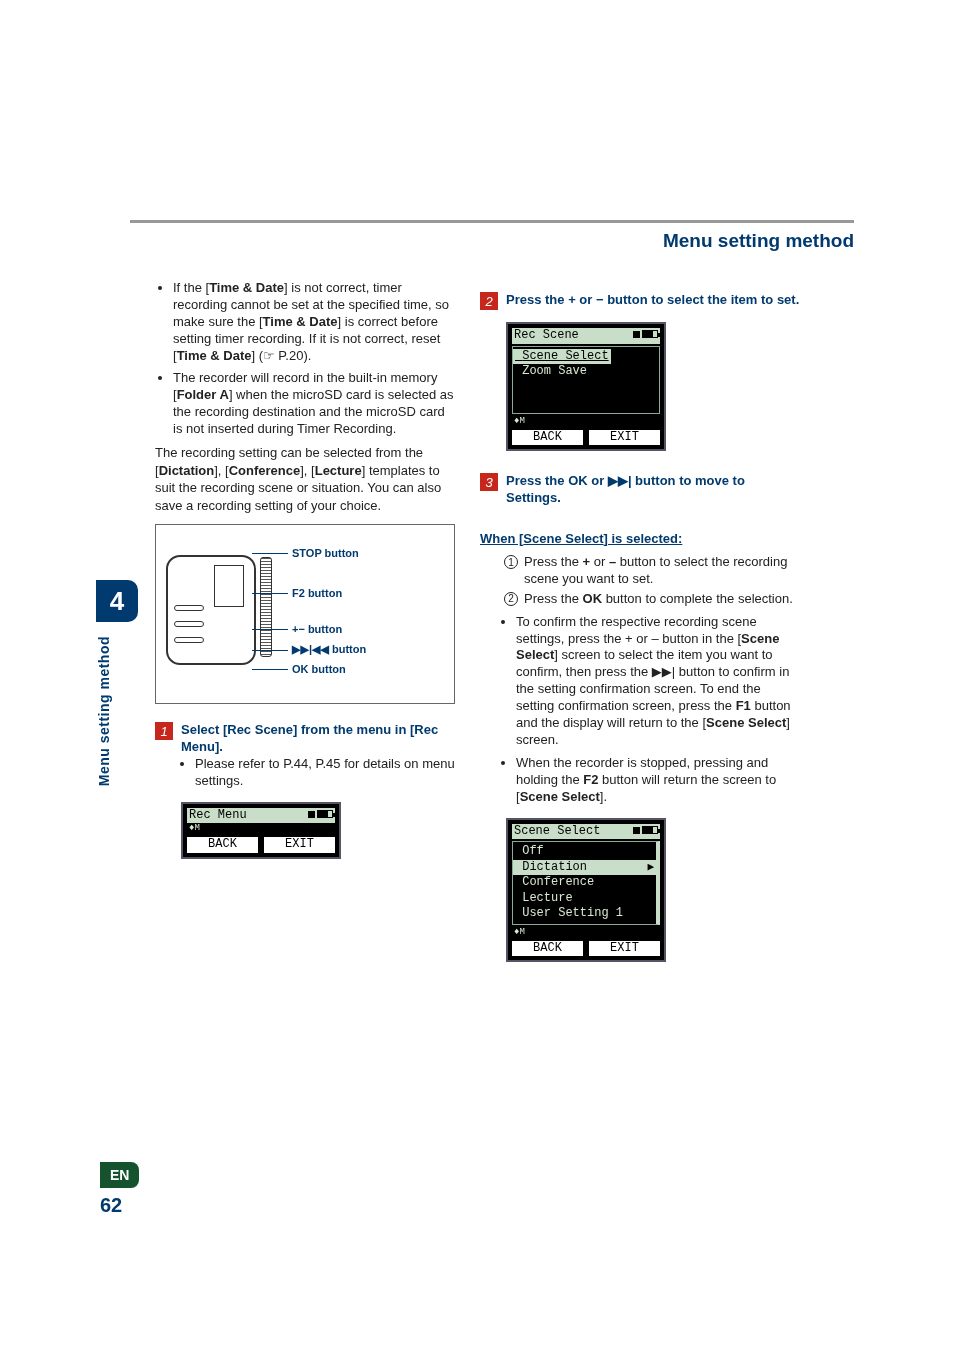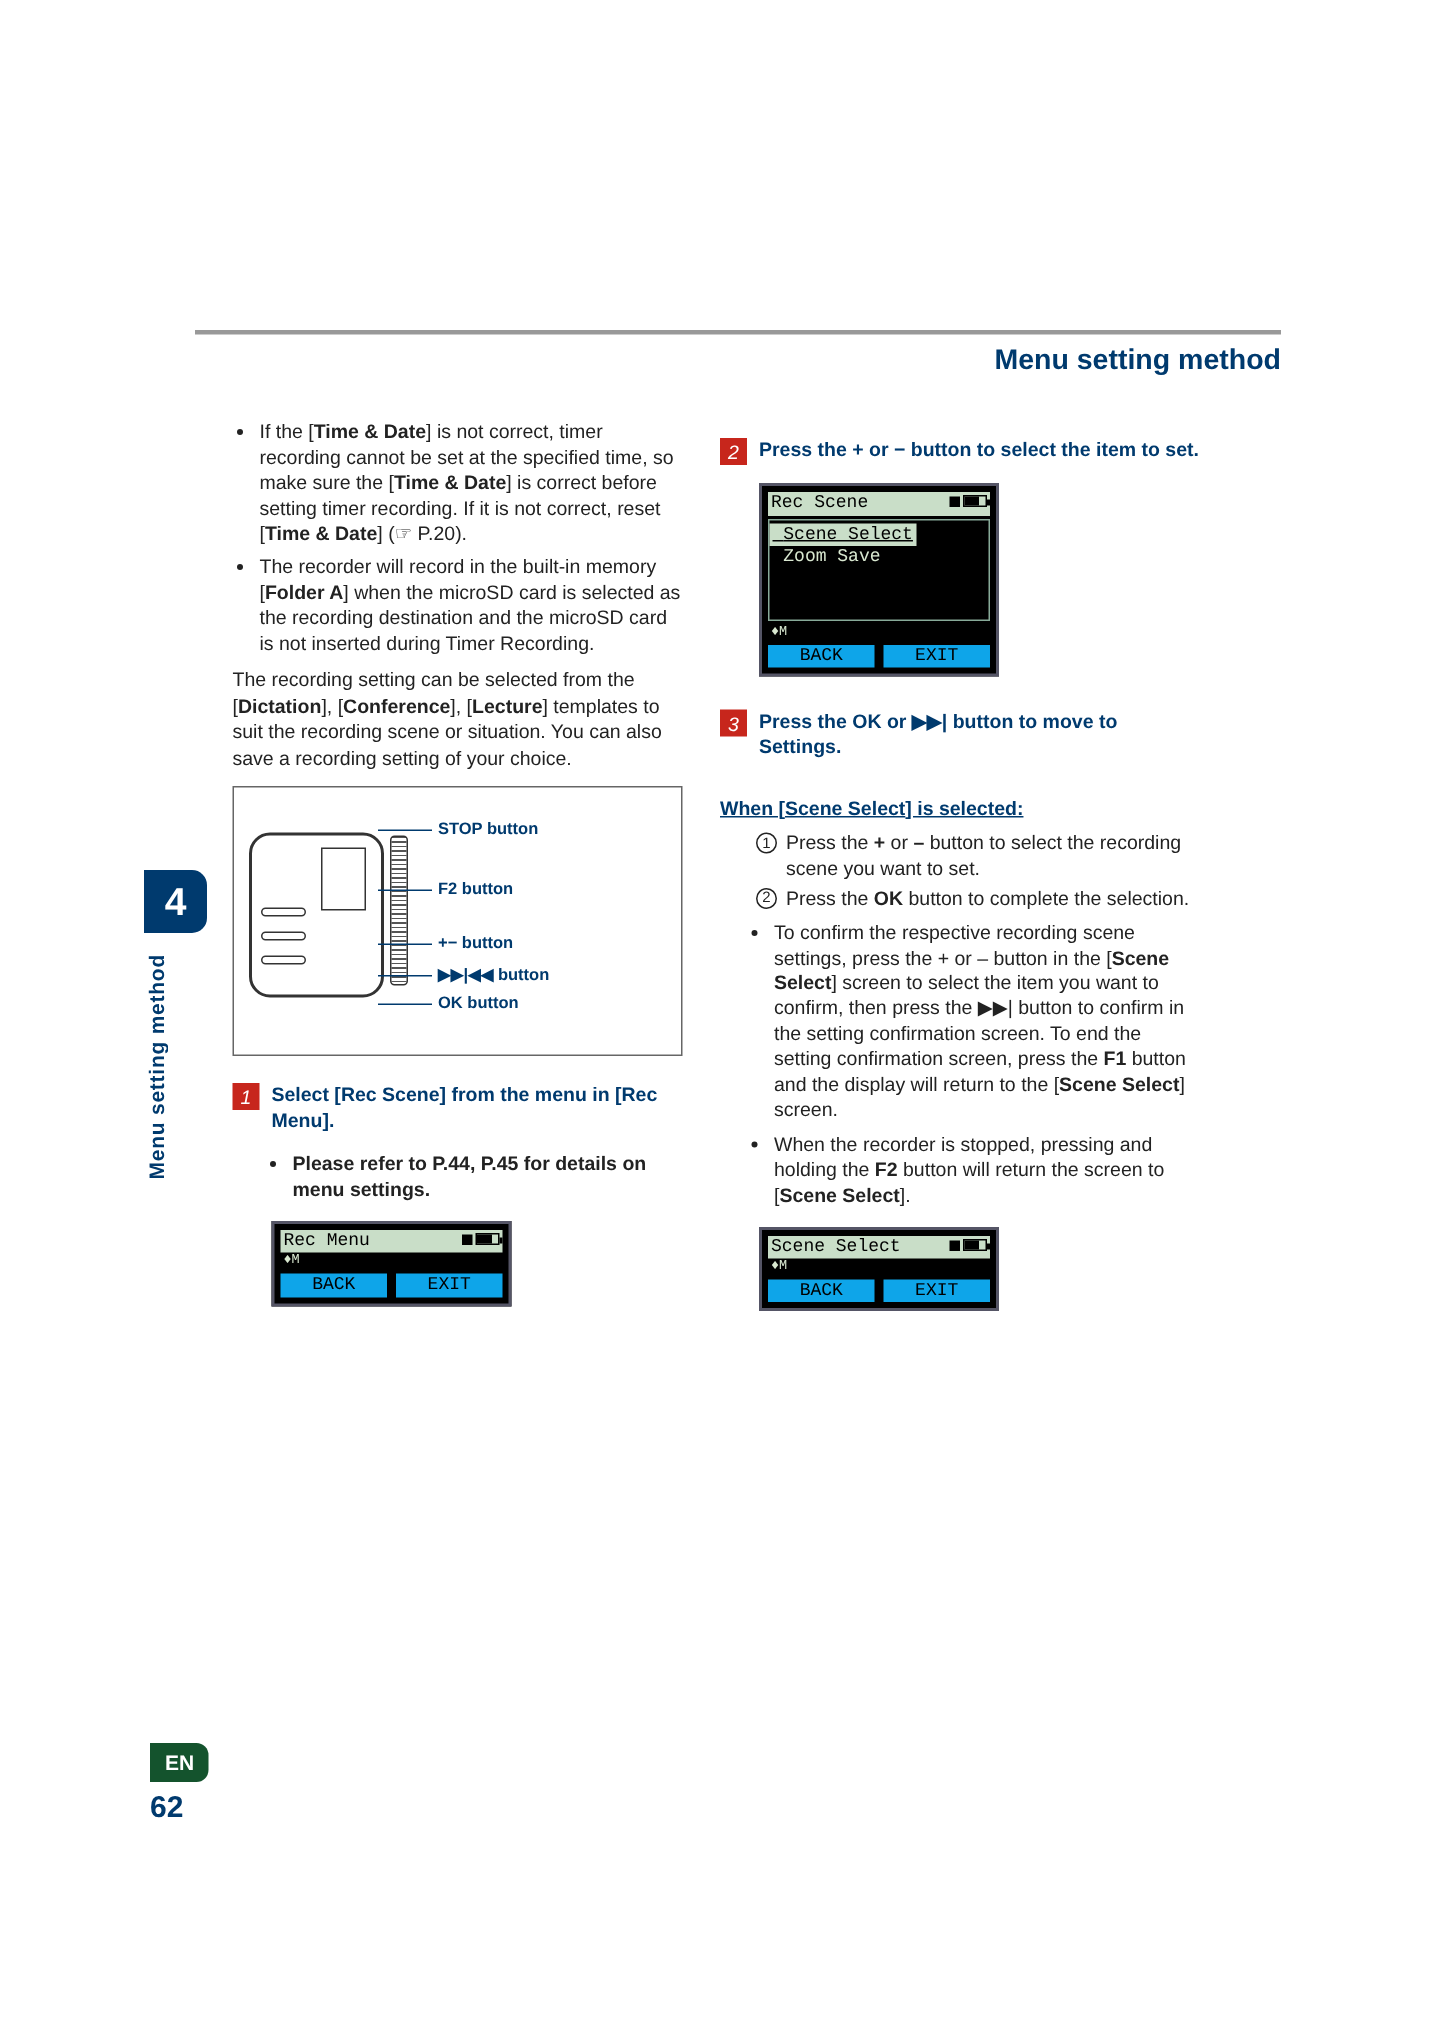"BACK" .lcd .btn { background: #0ea5e9 -> #ffffff }
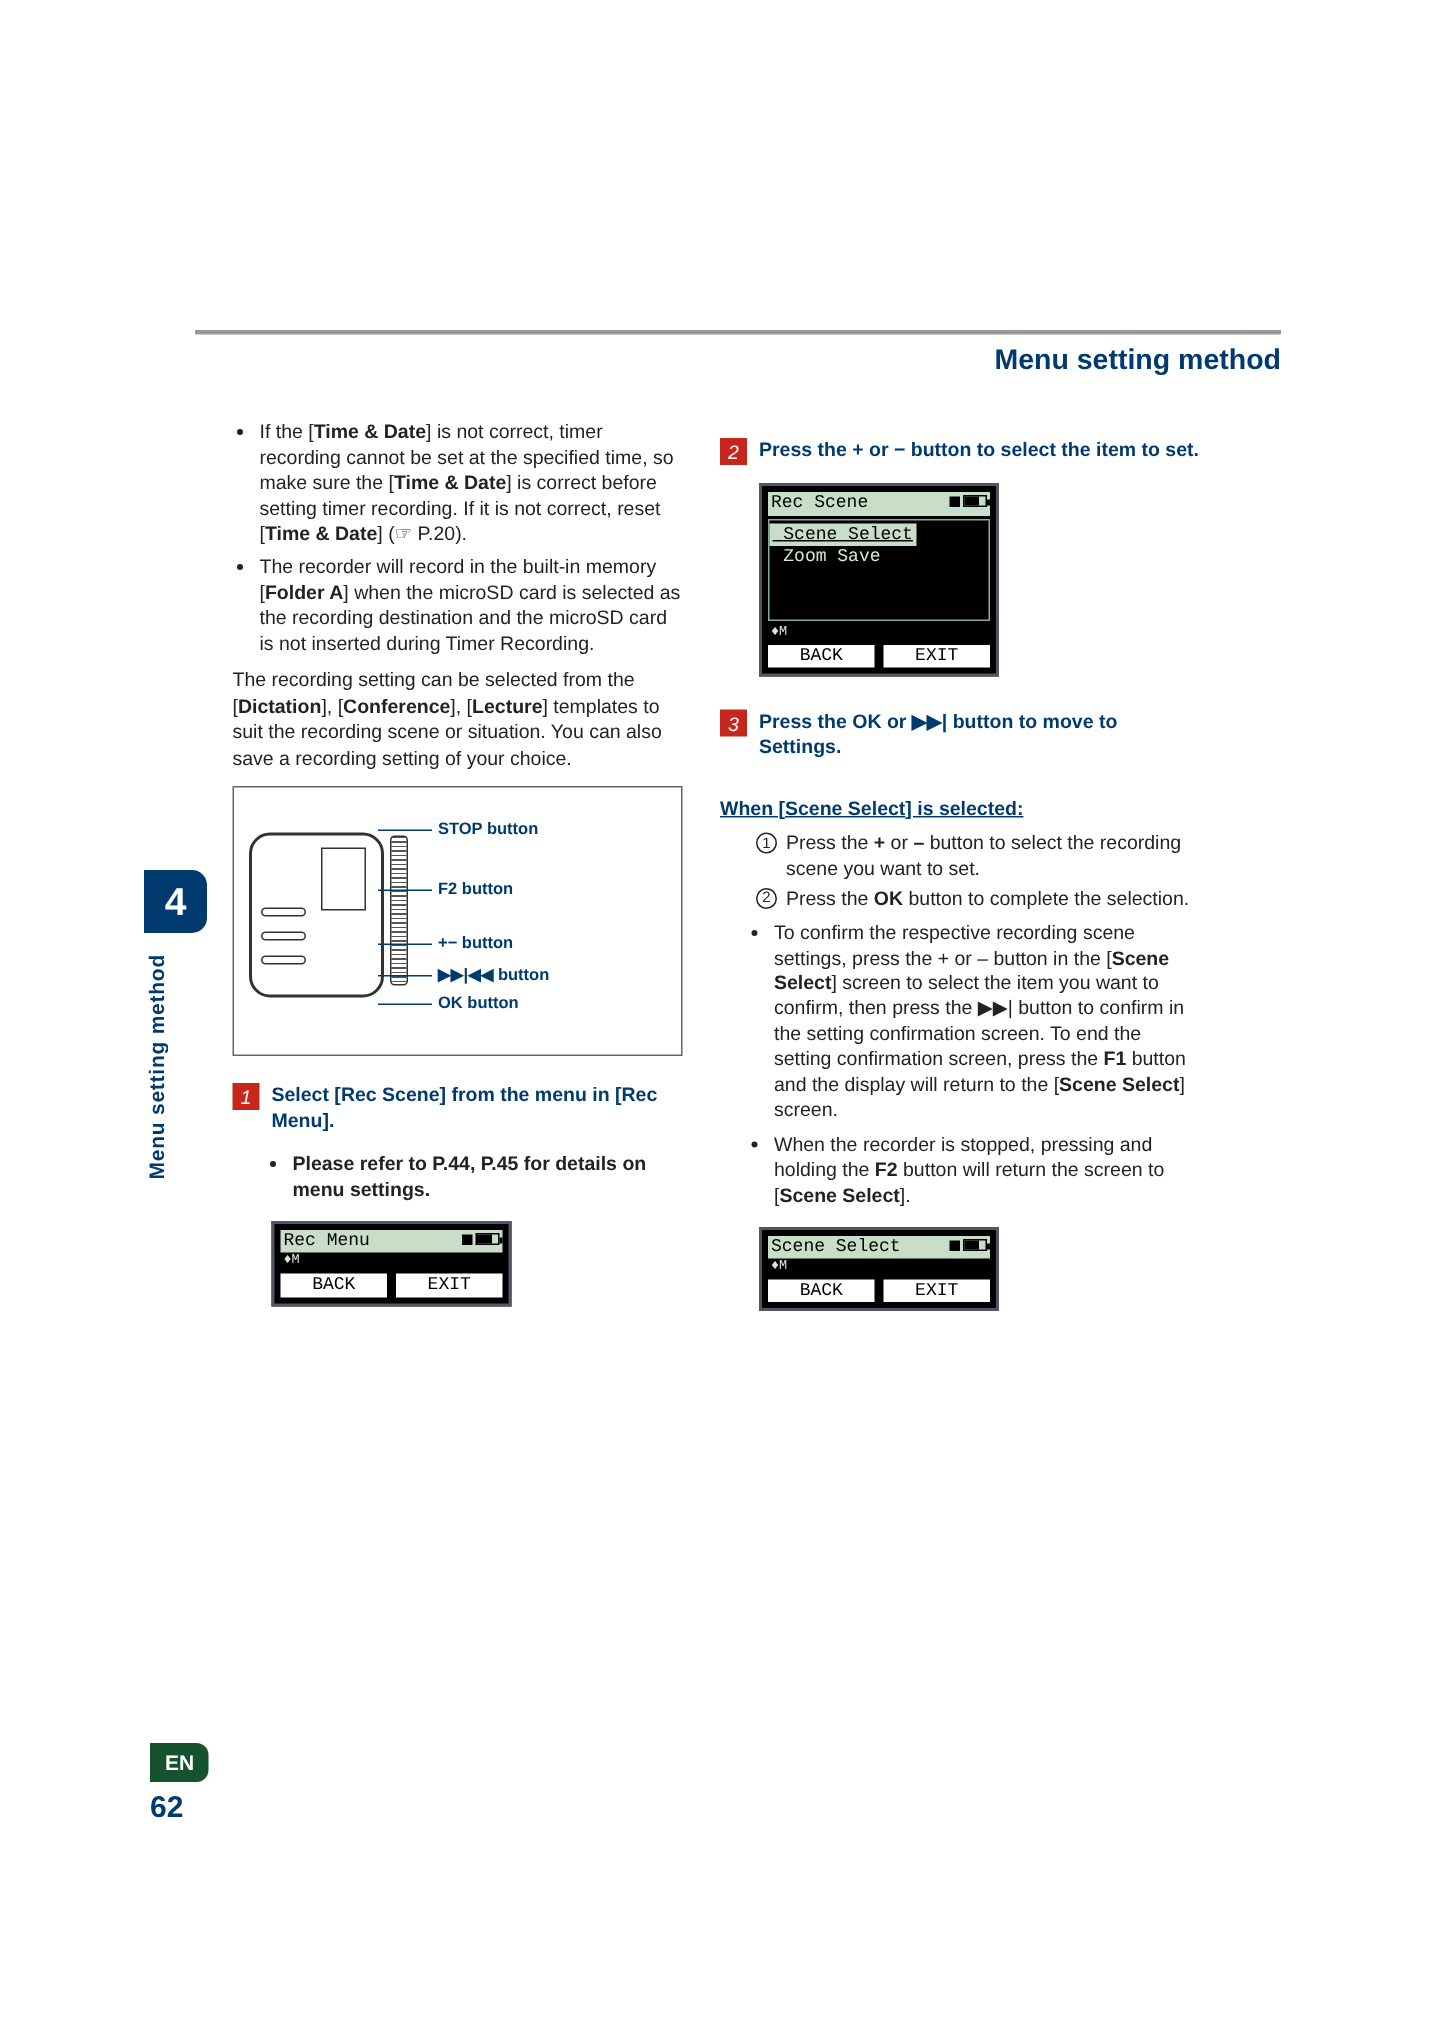"Please refer to P.44, P.45" ul.sub { font-weight: bold -> none; margin-top: 12px -> 0 }
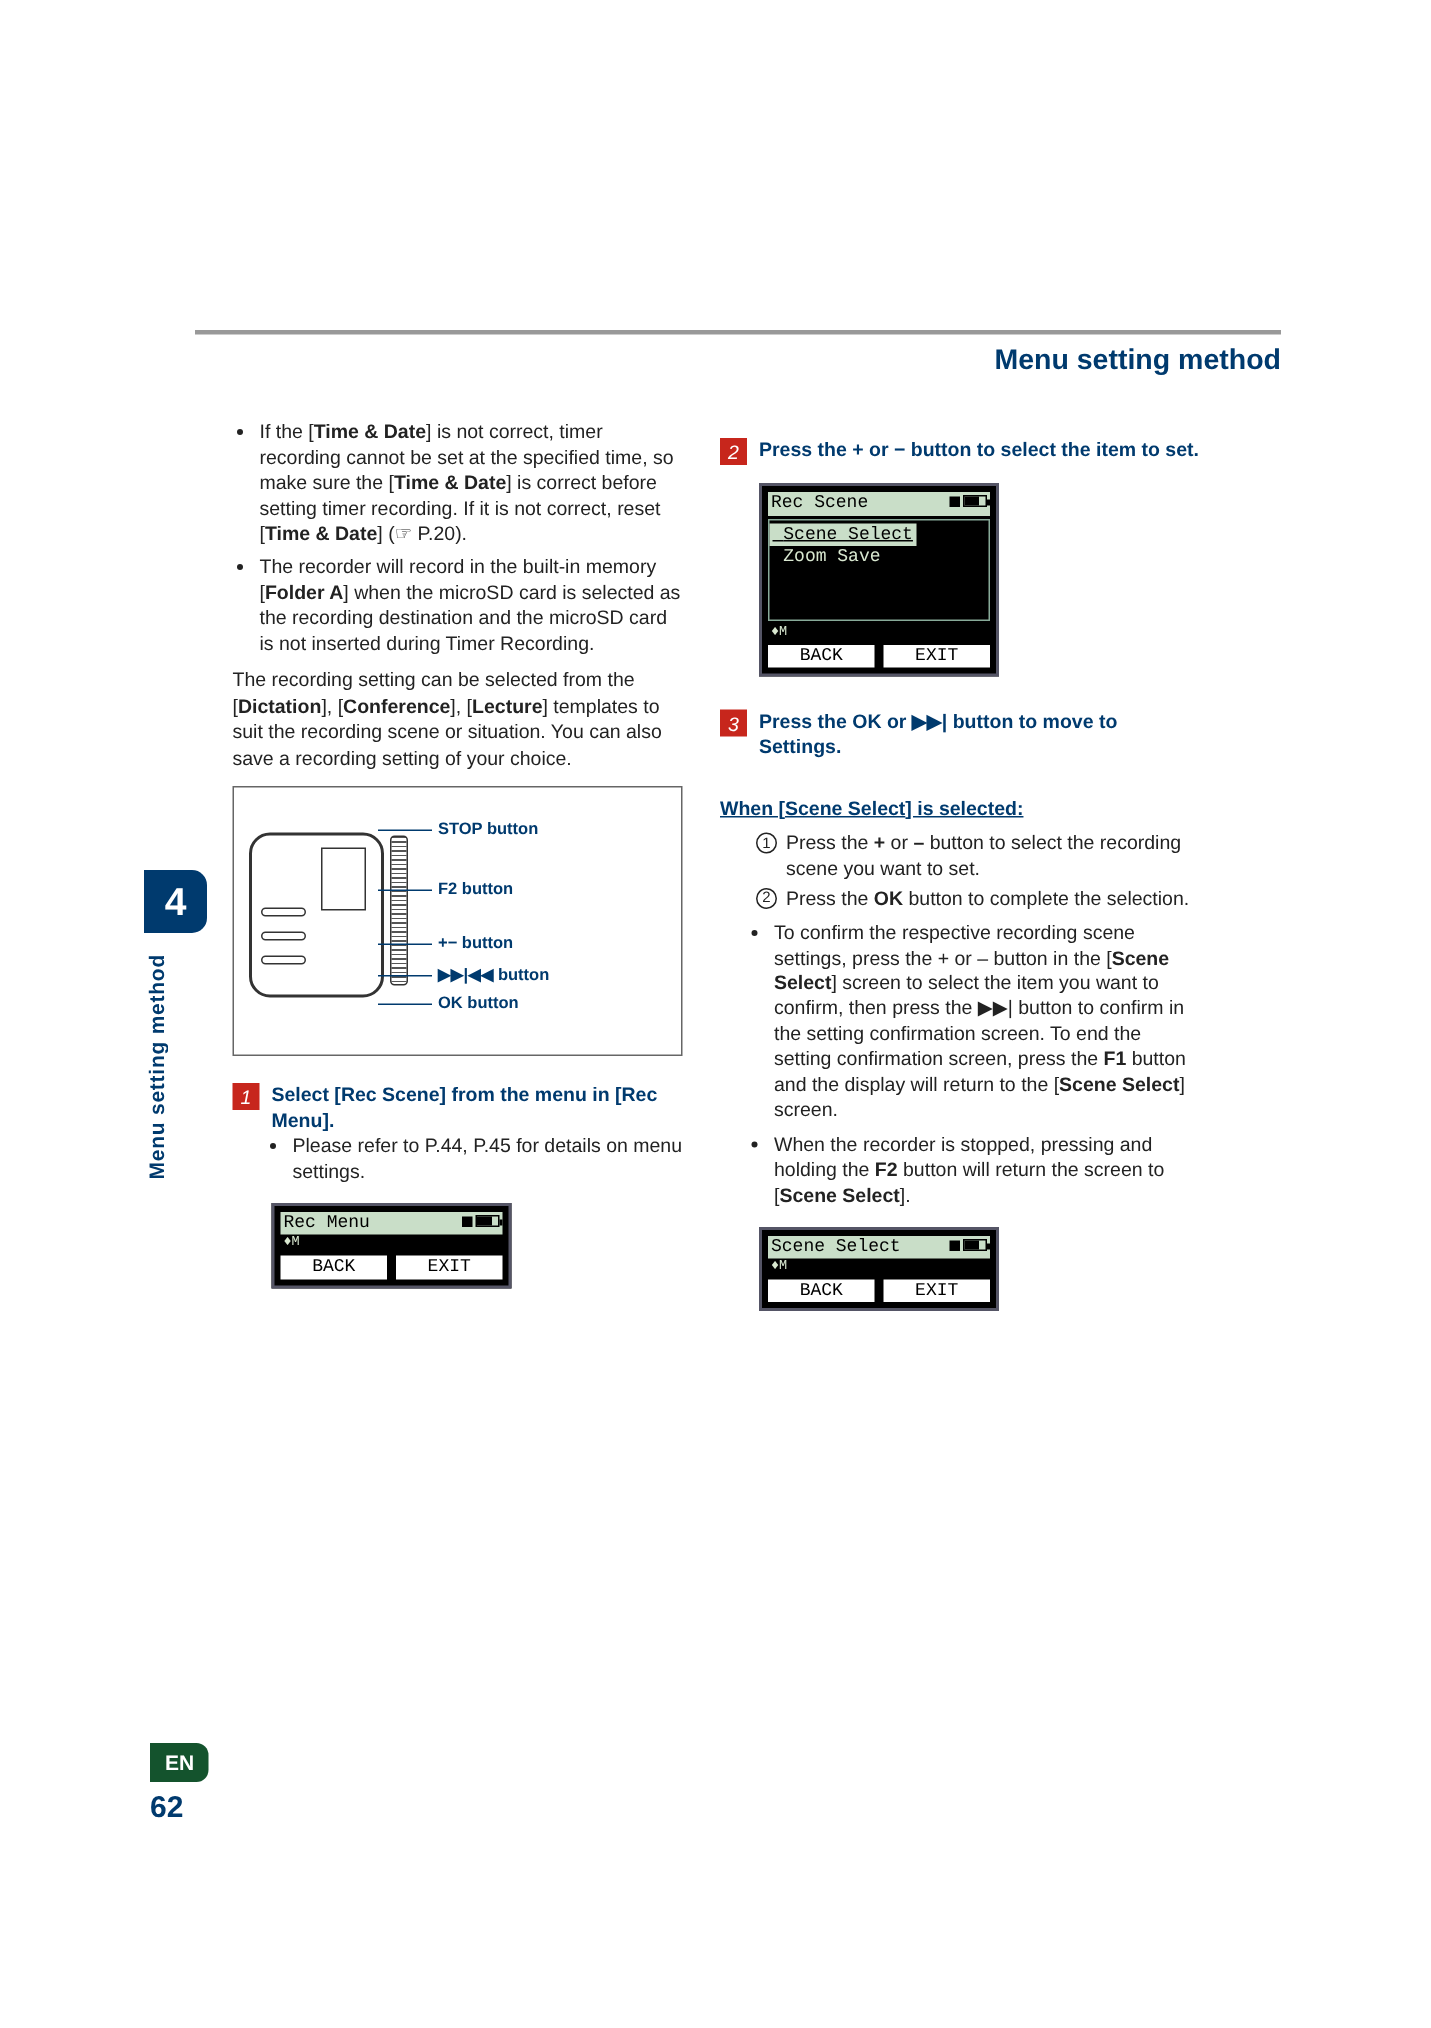"Off" div.inner { html: none -> <div> <div>&nbsp;<span>Off</span></div> <div> <span>&nbsp;<span>Dictation</span></span> <span>▶</span> </div> <div>&nbsp;<span>Conference</span></div> <div>&nbsp;<span>Lecture</span></div> <div>&nbsp;<span>User Setting 1</span></div> </div> }
